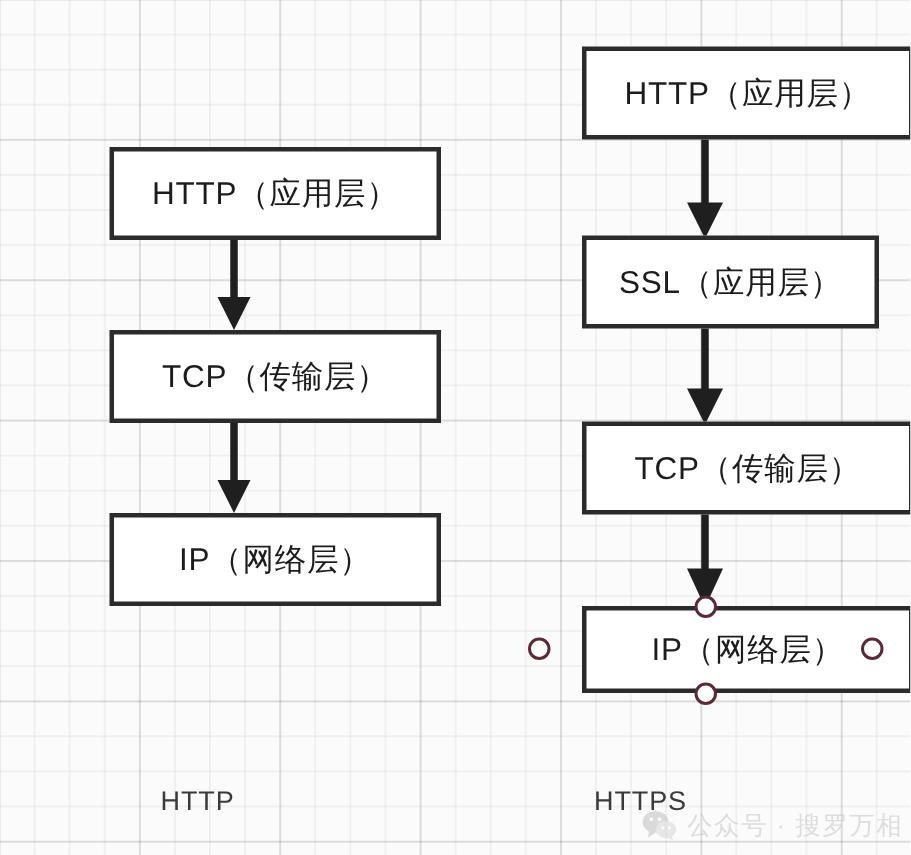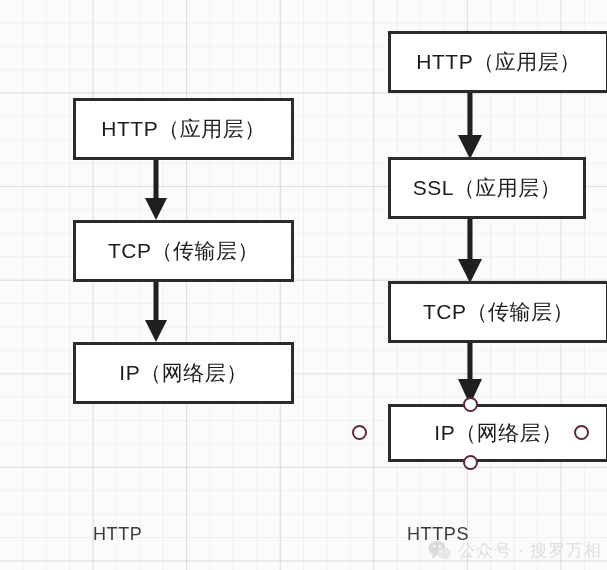"HTTP" div.col-label { left: 93px -> 107px }
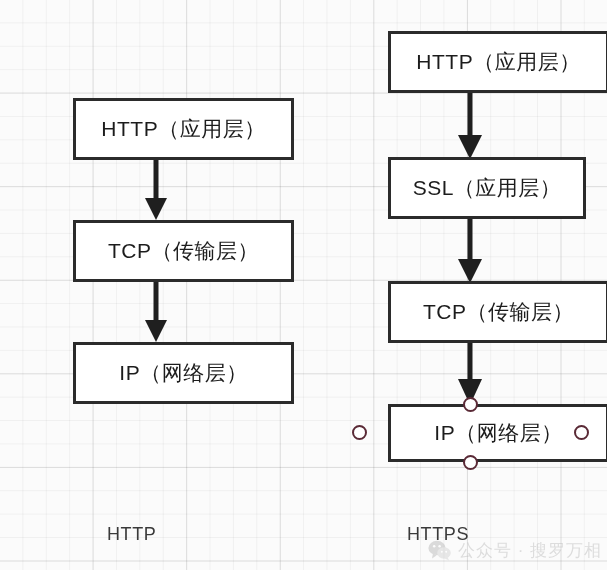"HTTPS" div.col-label { left: 407px -> 396px }
